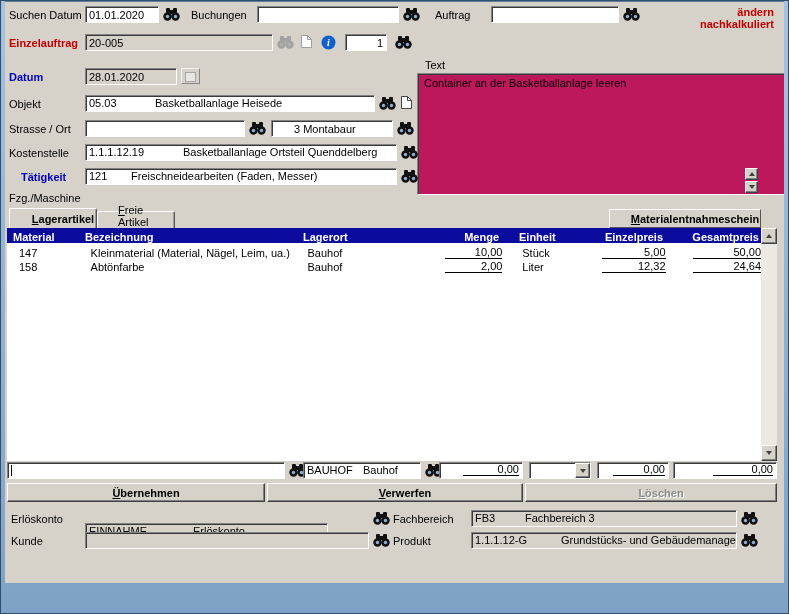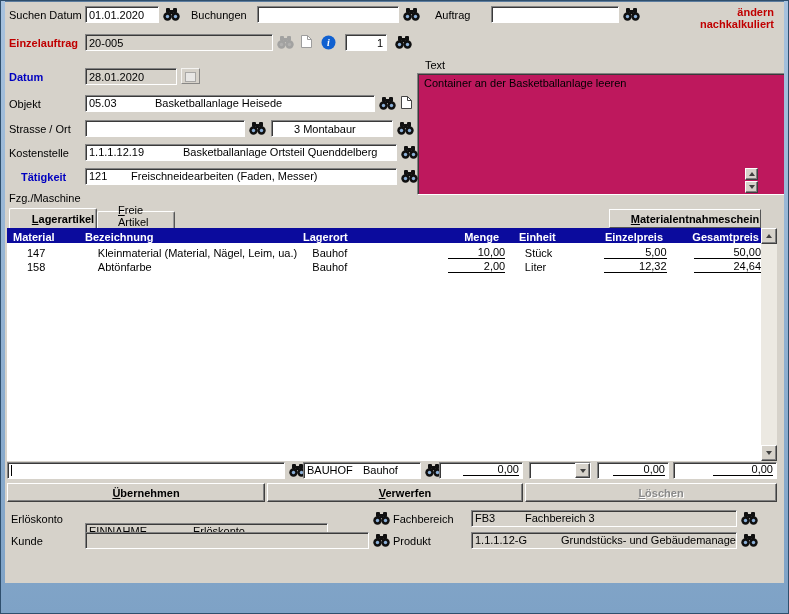"147" .trow { padding-left: 20px -> 12px }
